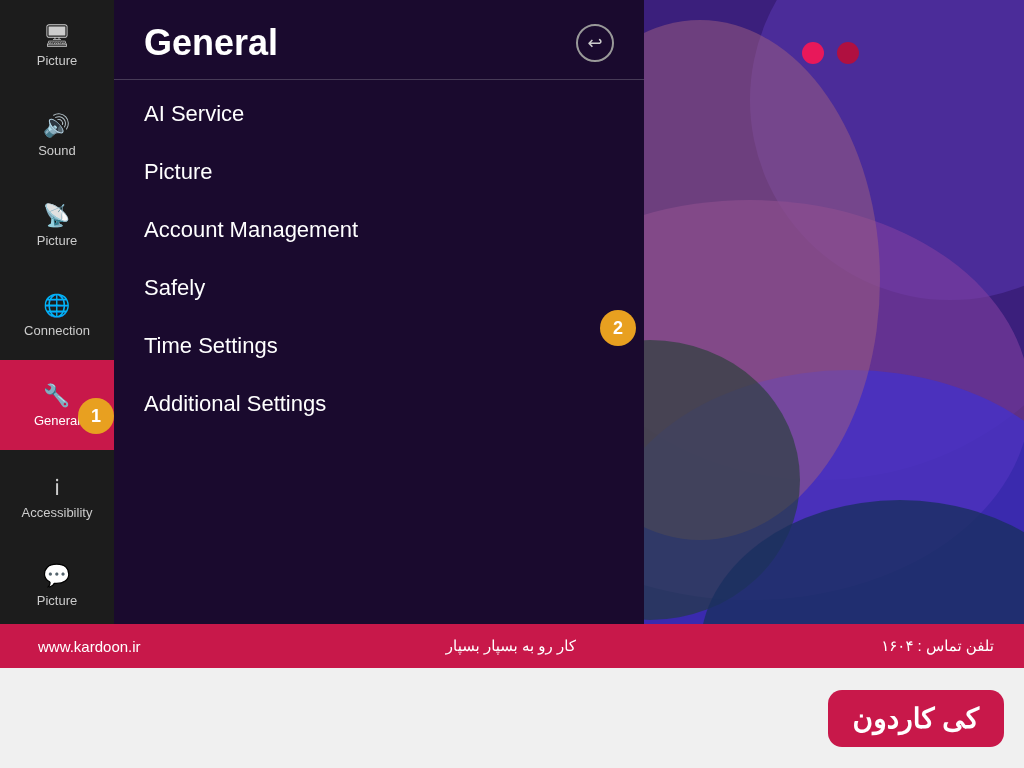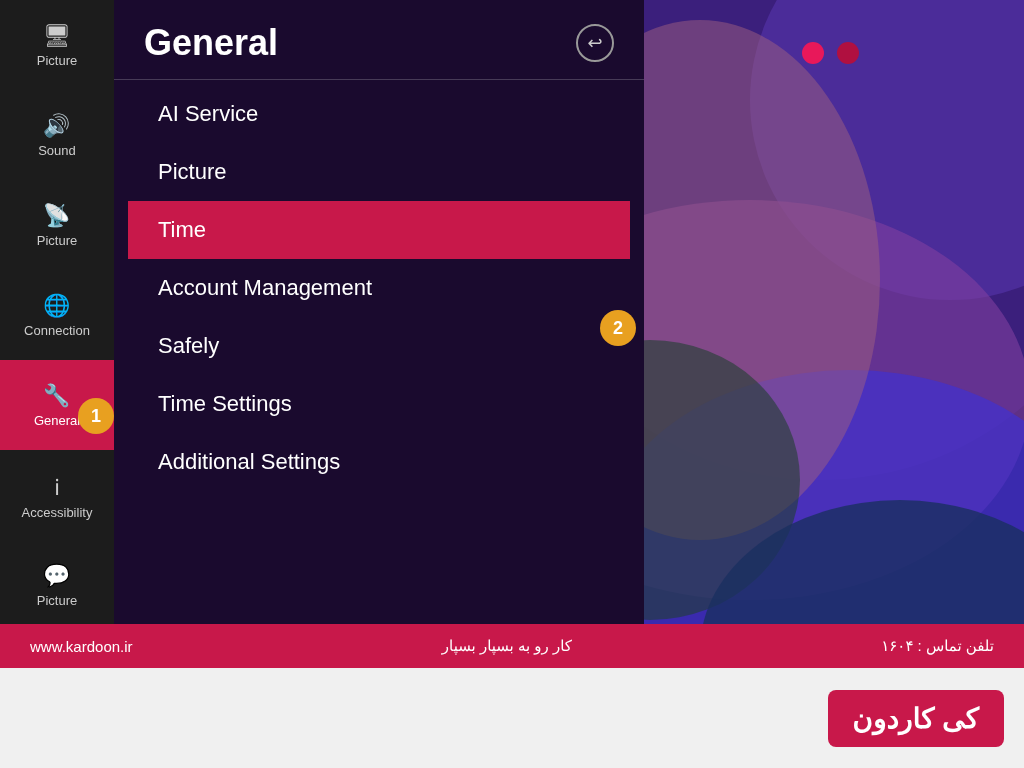"AI Service" .menu-list { padding: 5px 14px -> 5px 0 }
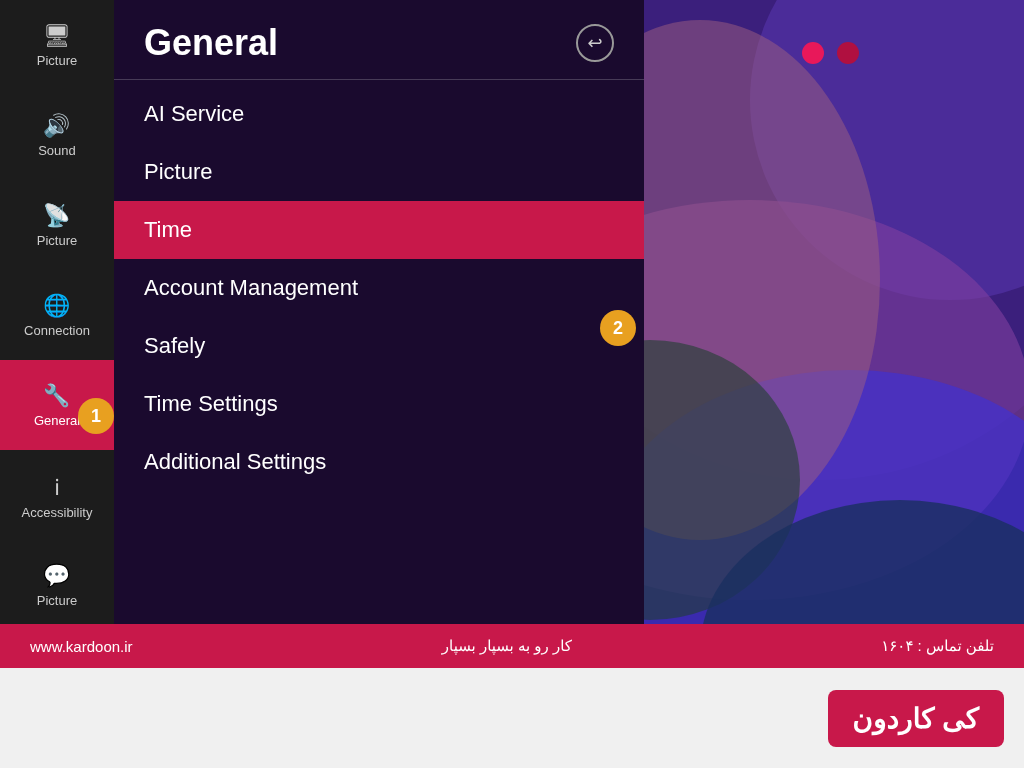"Time" li.menu-item { html: <li>Time</li> -> none }
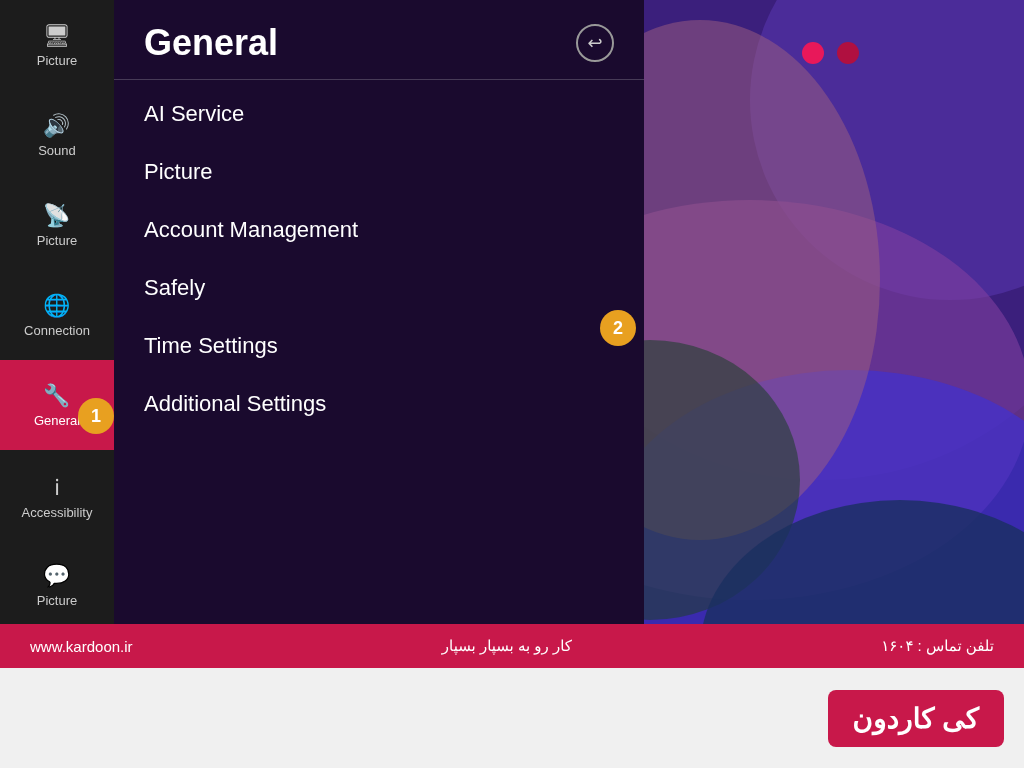"www.kardoon.ir" .bottom-bar-text { margin-left: none -> 8px }
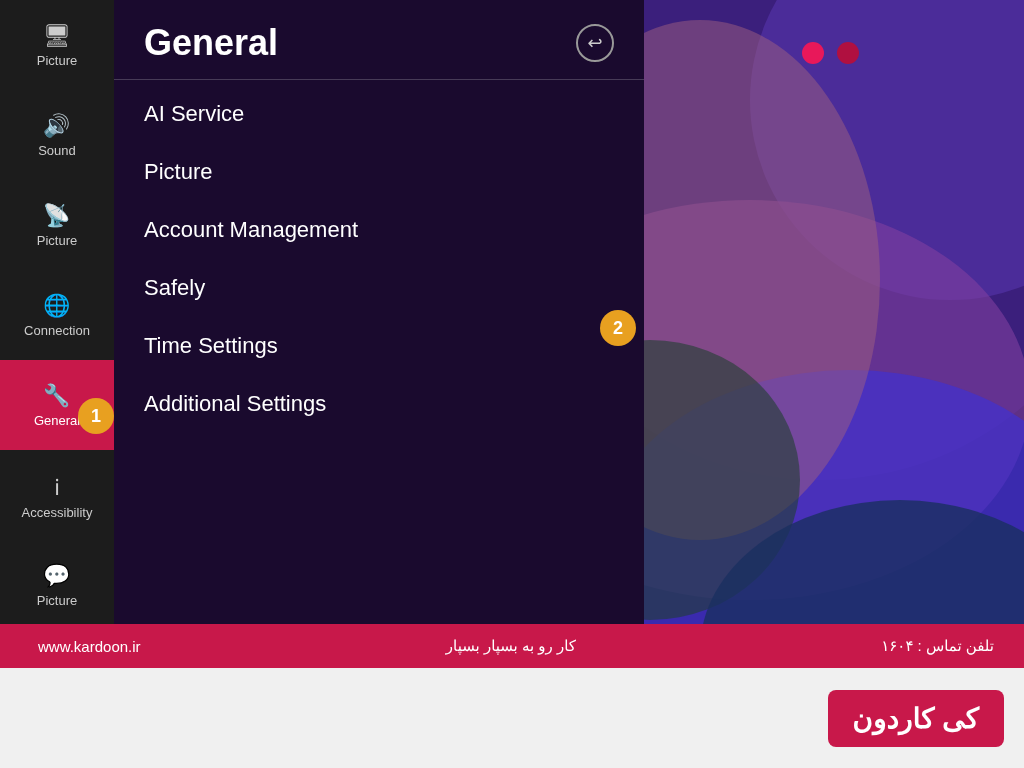"کی کاردون" .kardoon-logo { border-radius: 8px -> 14px }
